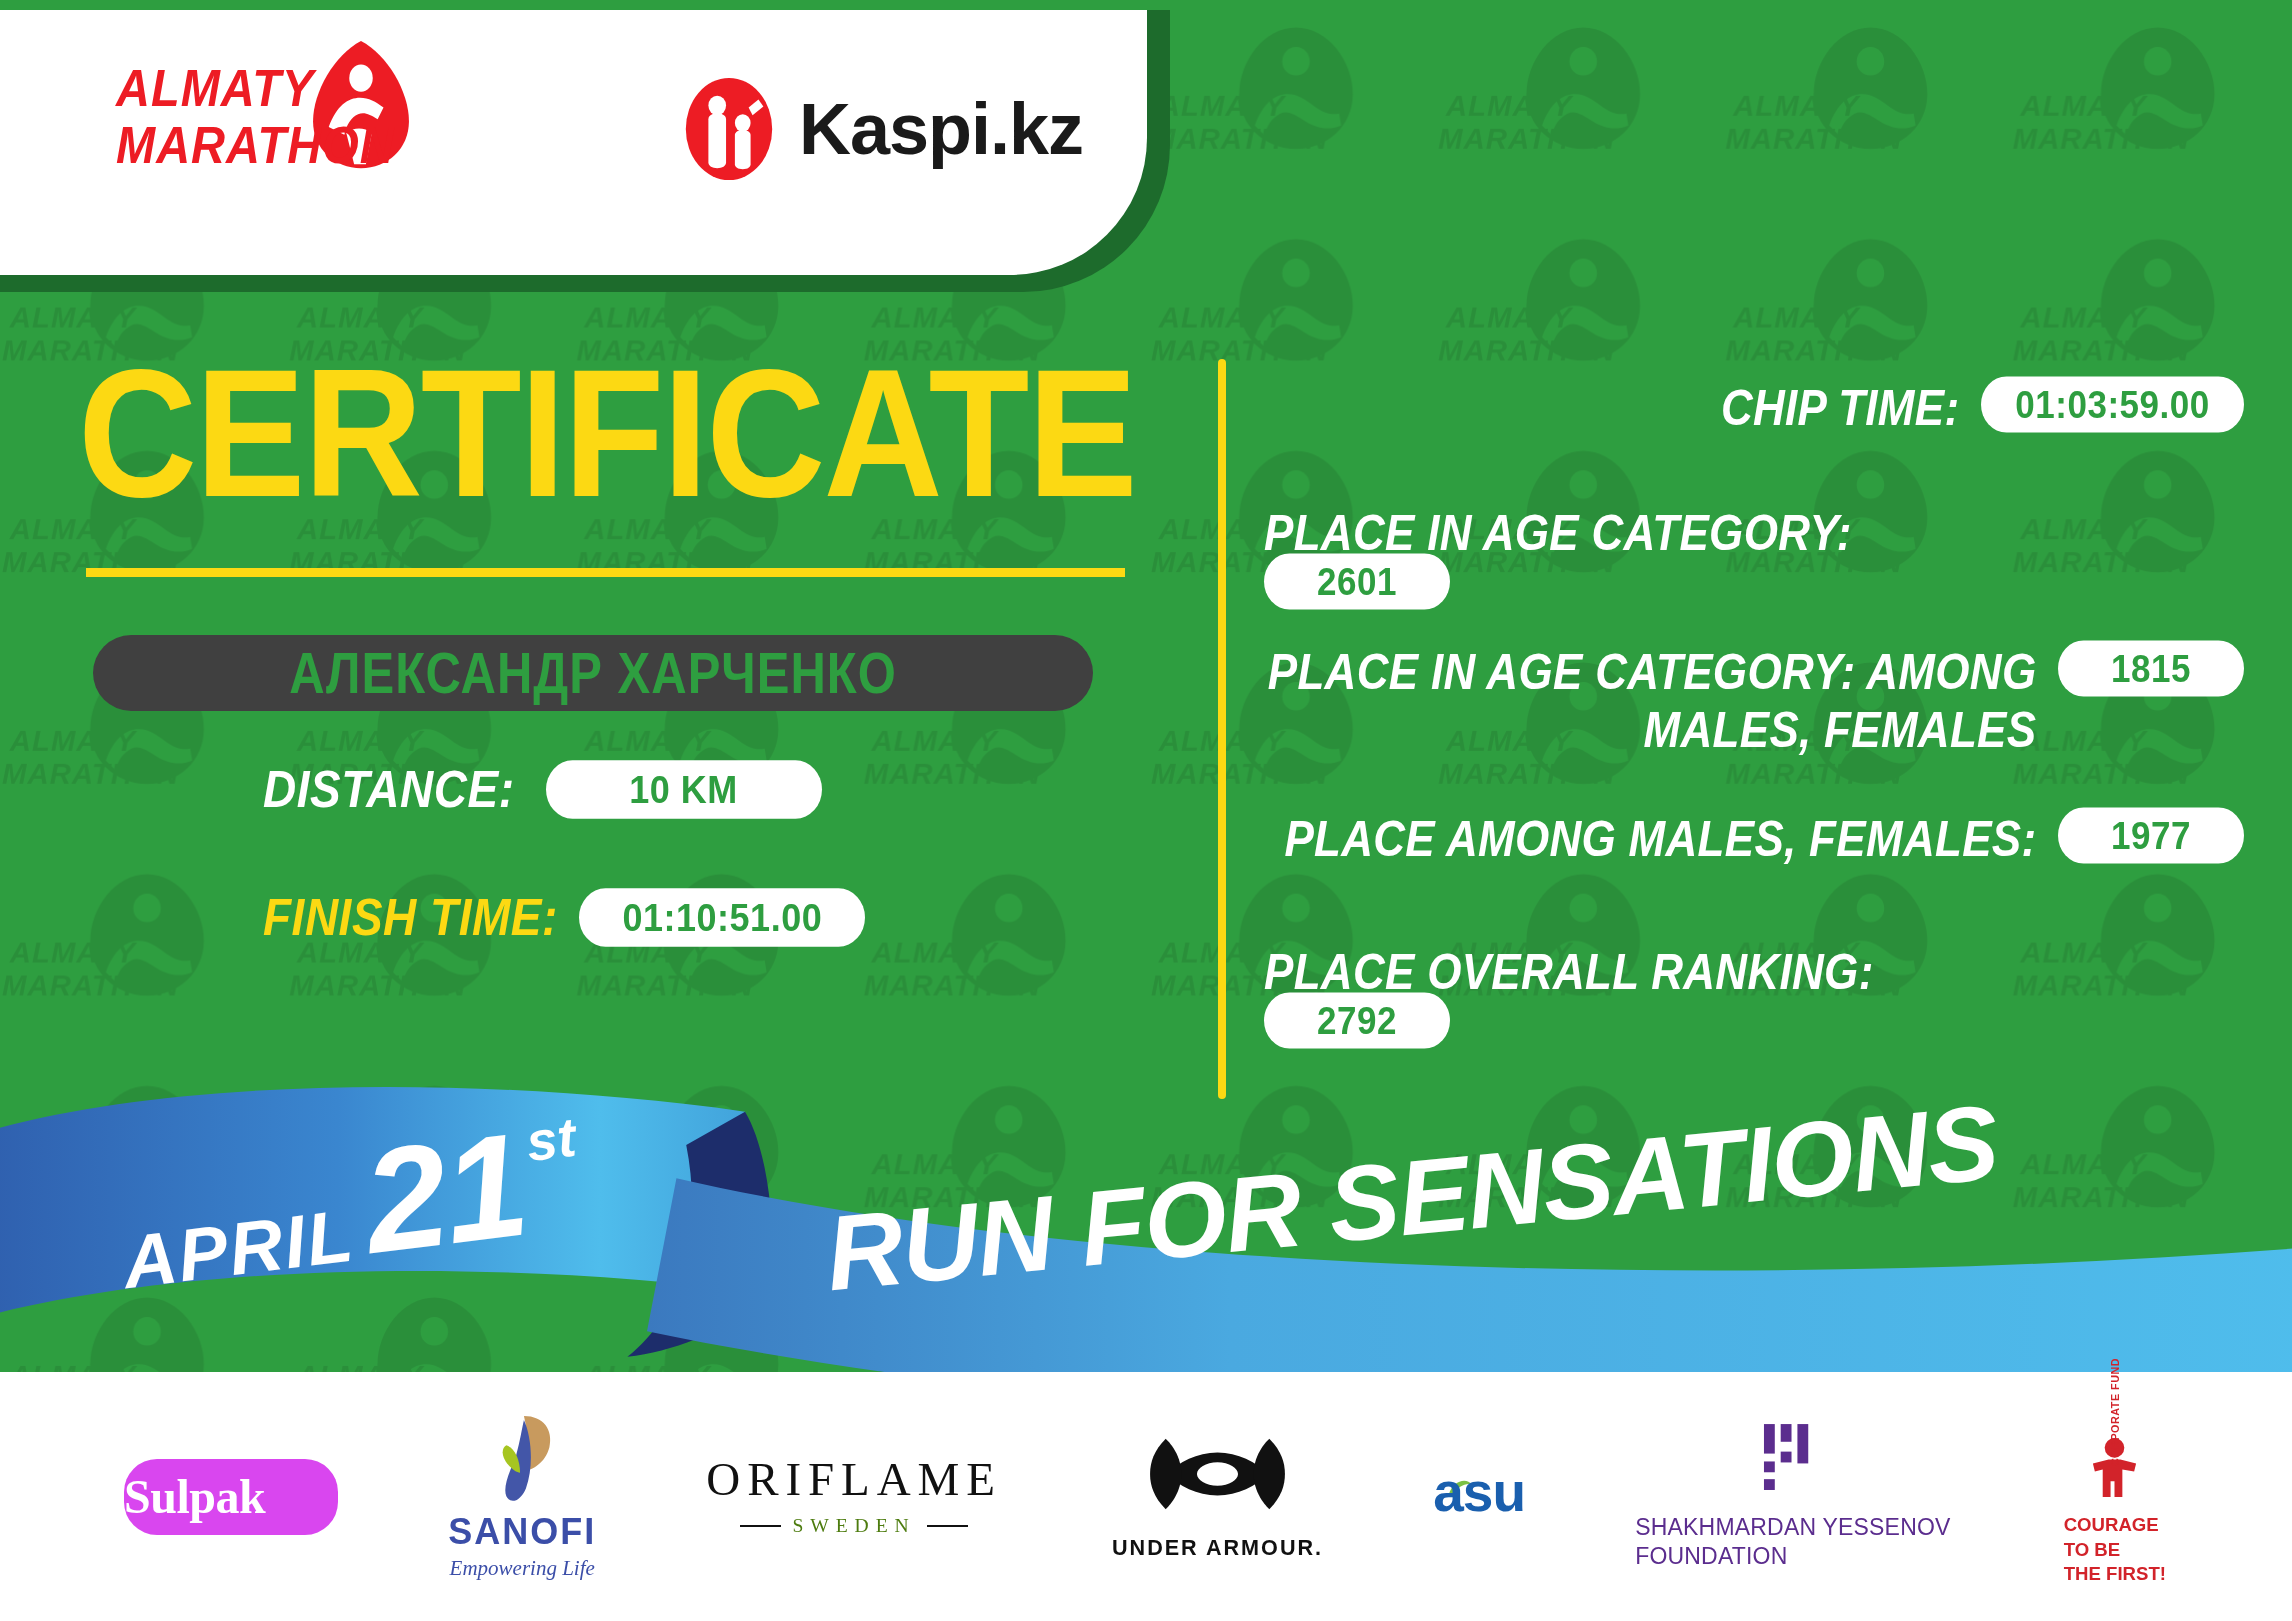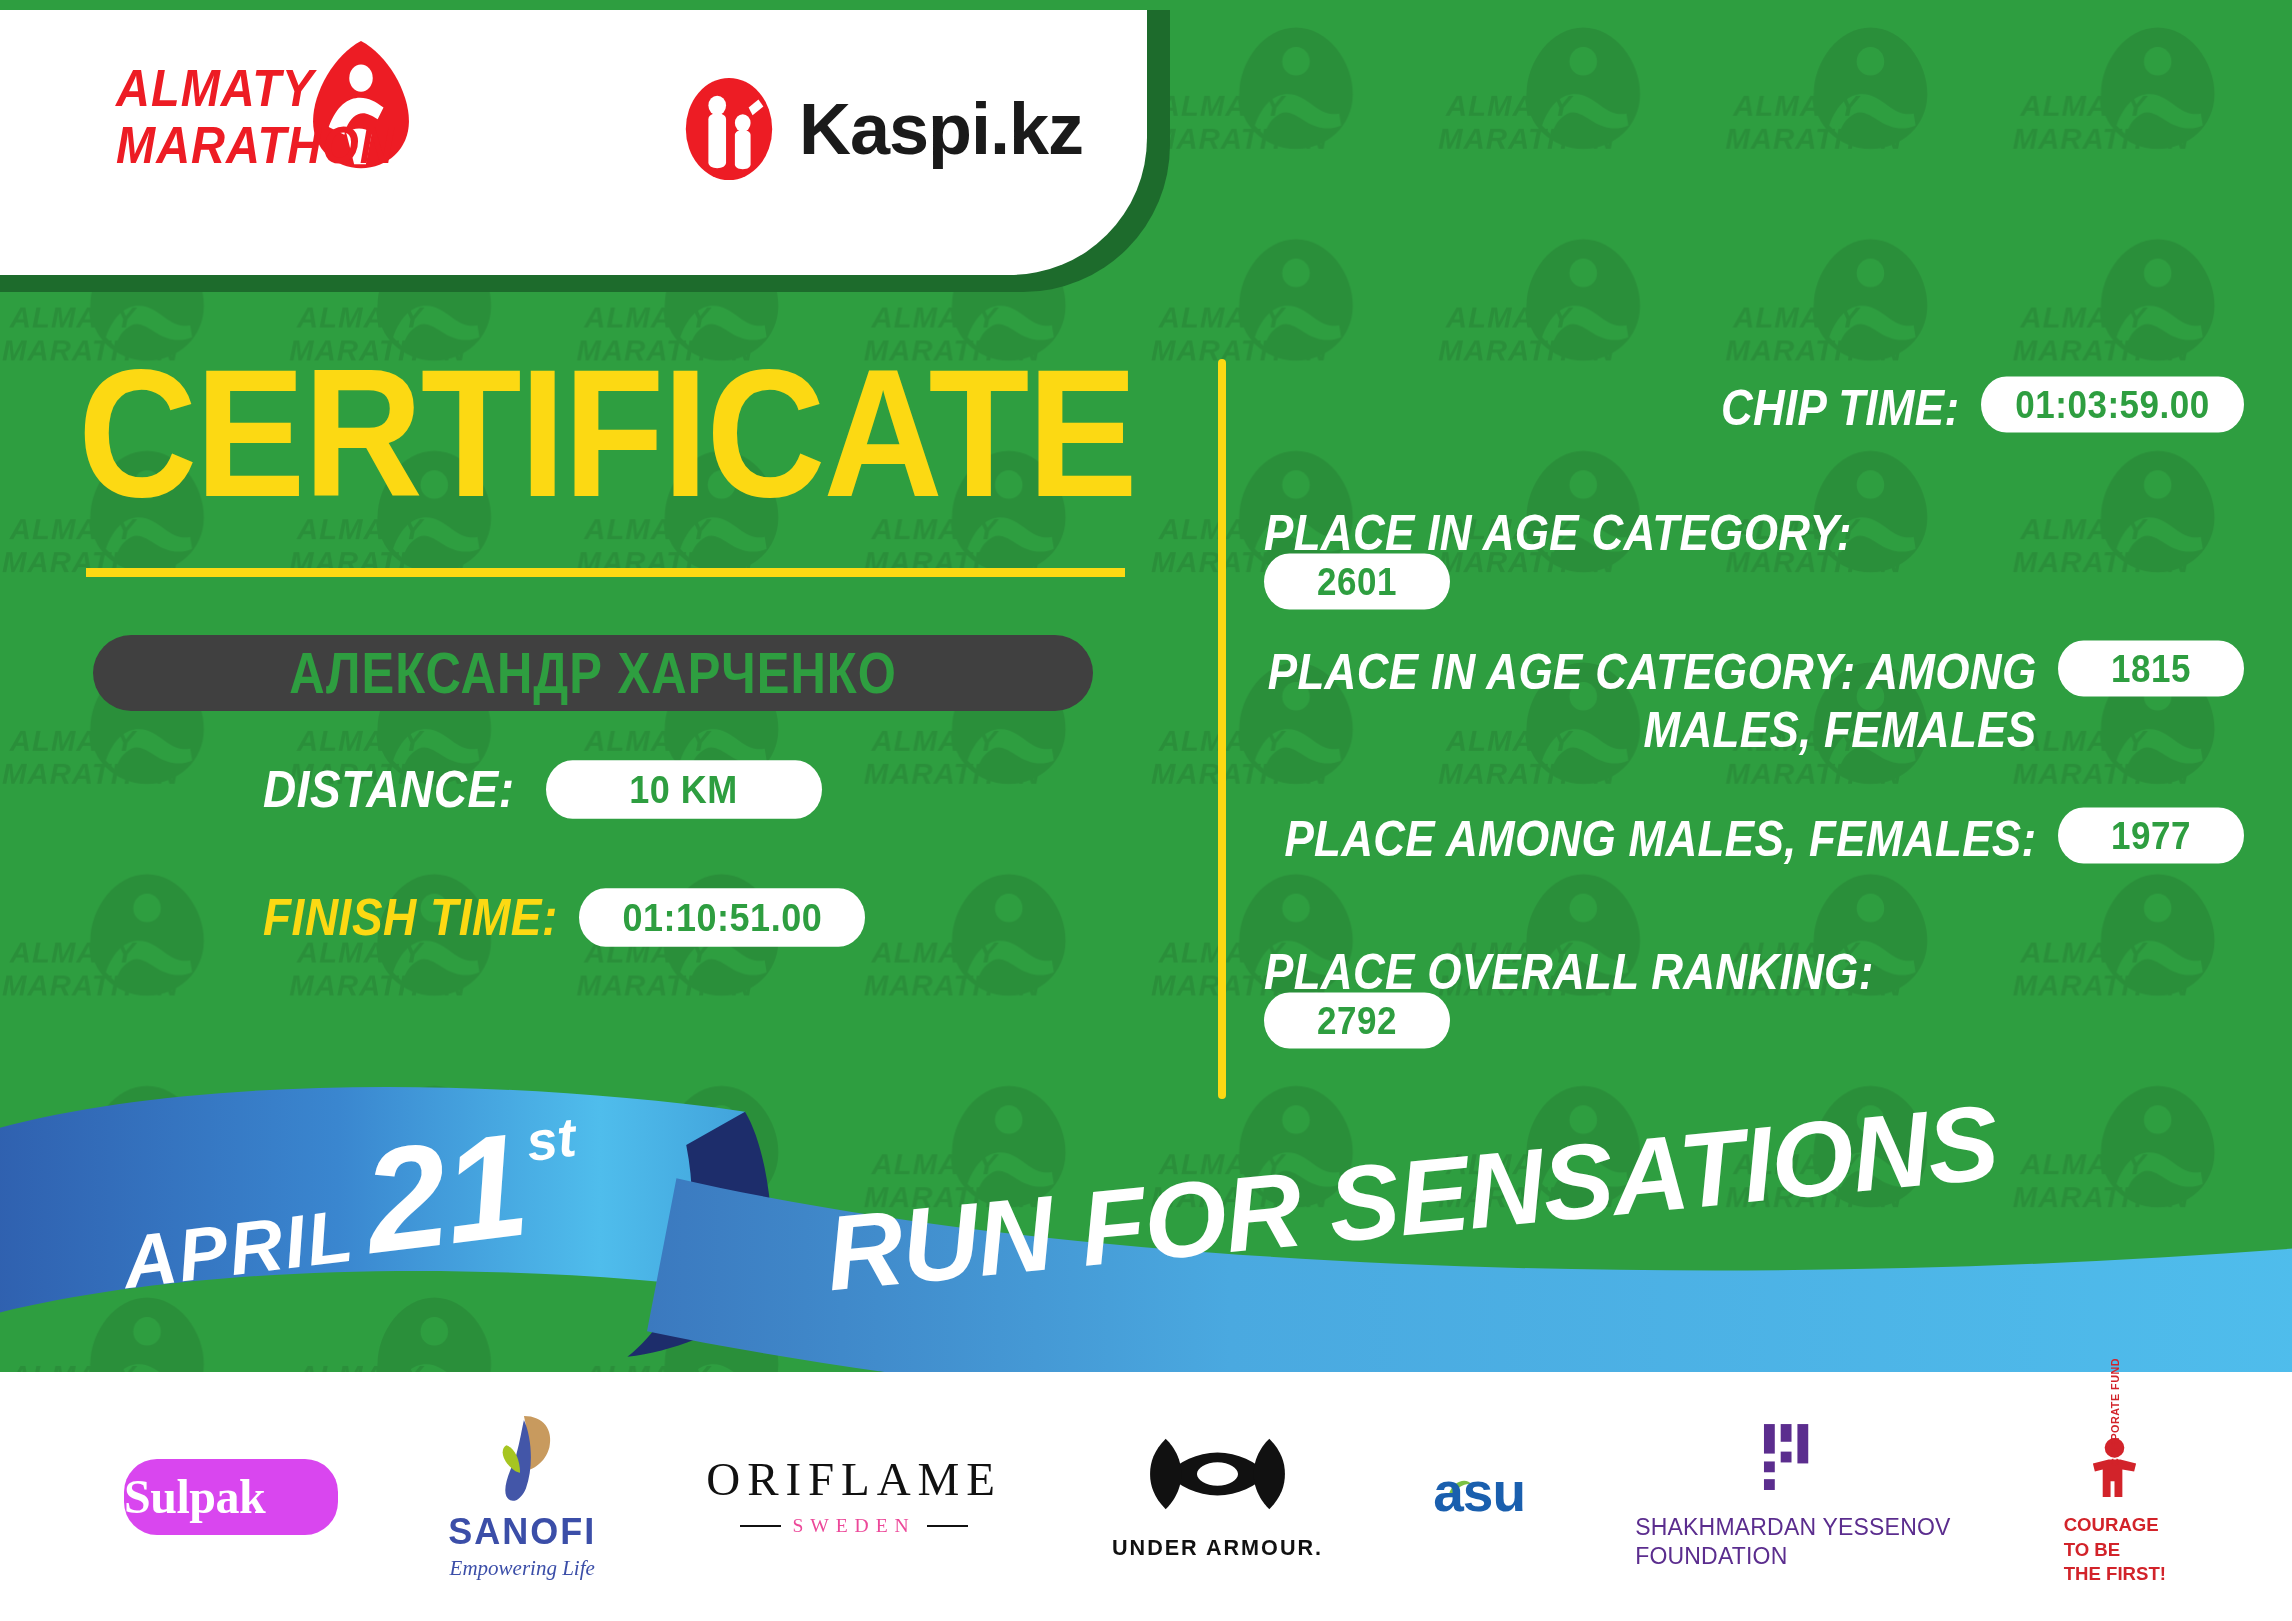"SWEDEN" .oriflame-sub span { color: #ec4899 -> #4d7c0f }
